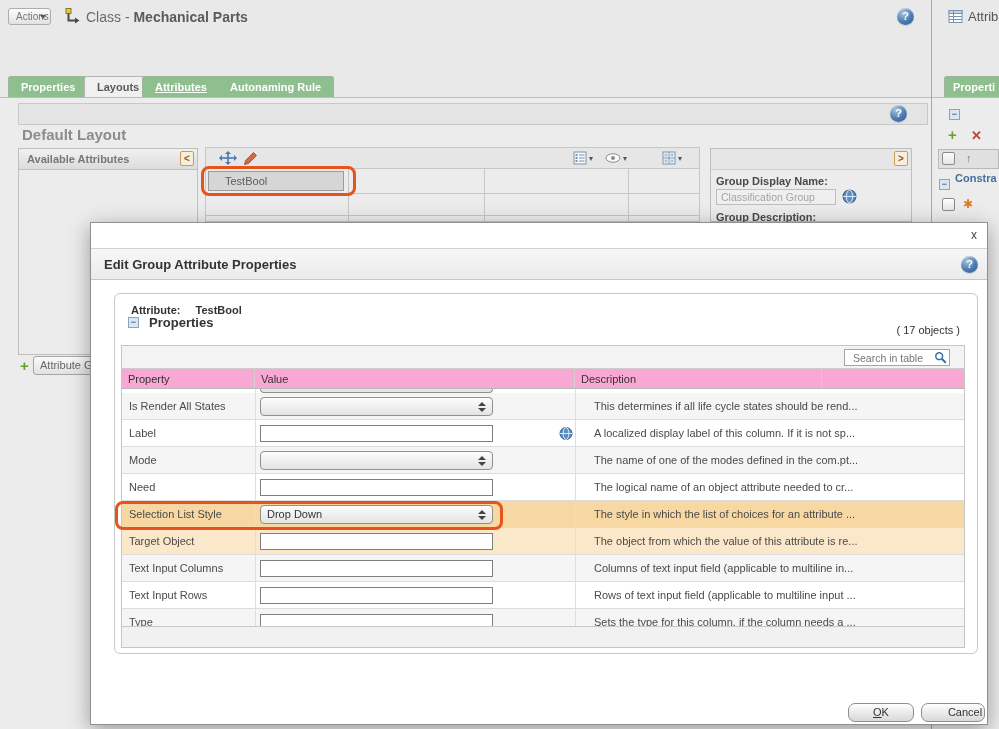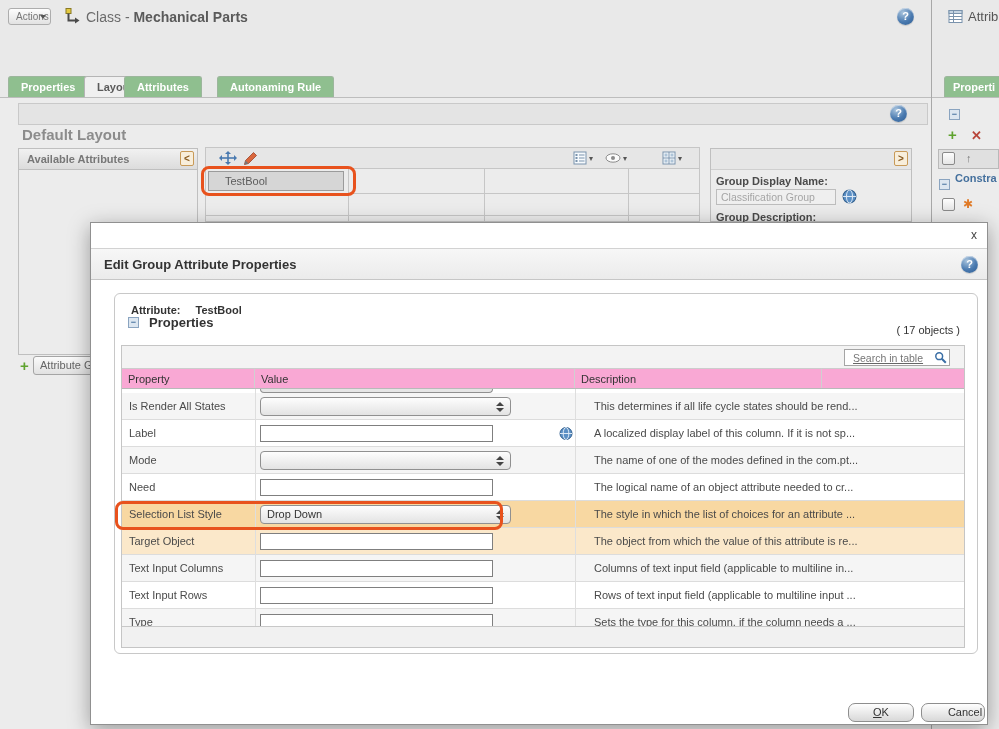"Attributes" div.abs { left: 124px -> 142px; text-decoration: none -> underline }
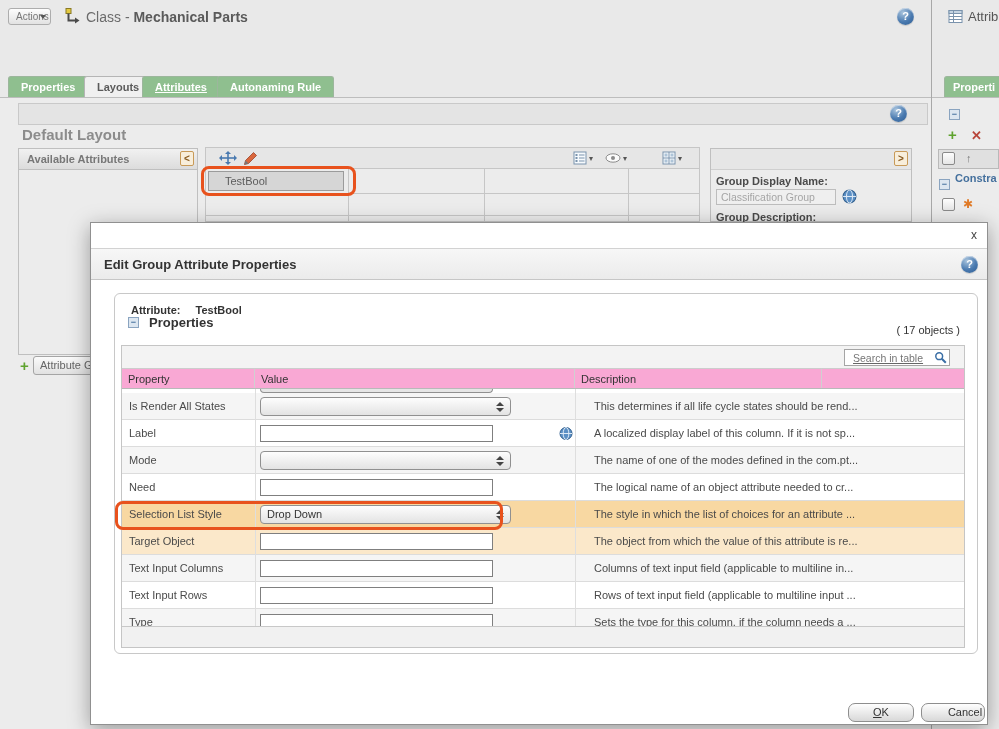"Search in table" .search-box input { text-decoration: underline -> none }
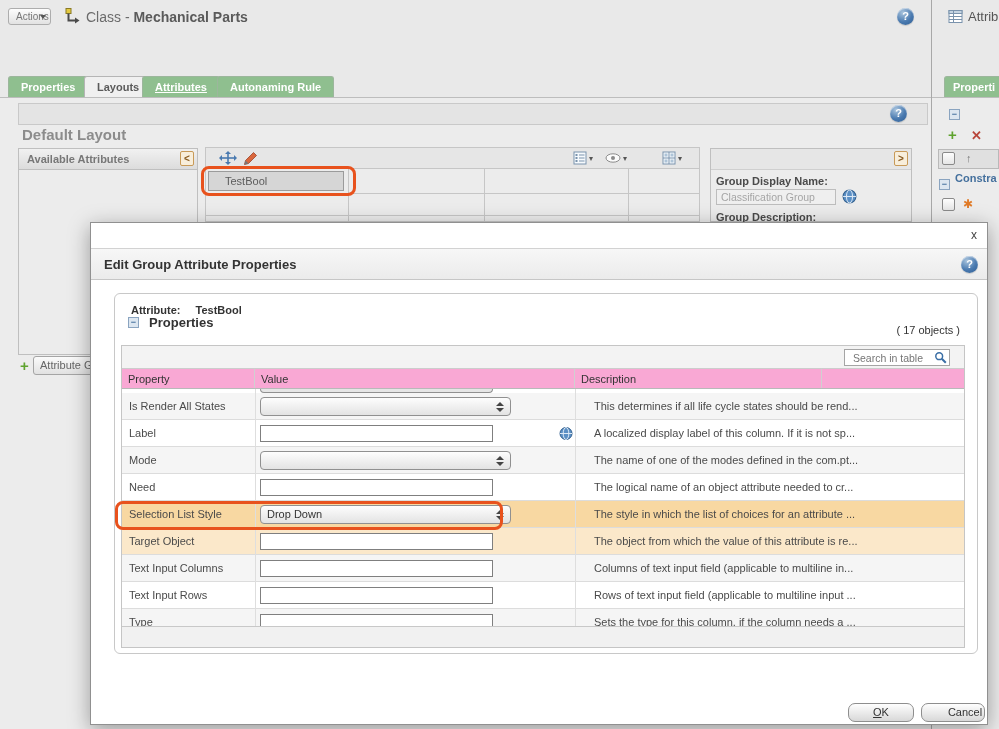"Drop Down" .ctl-select { width: 251px -> 233px }
